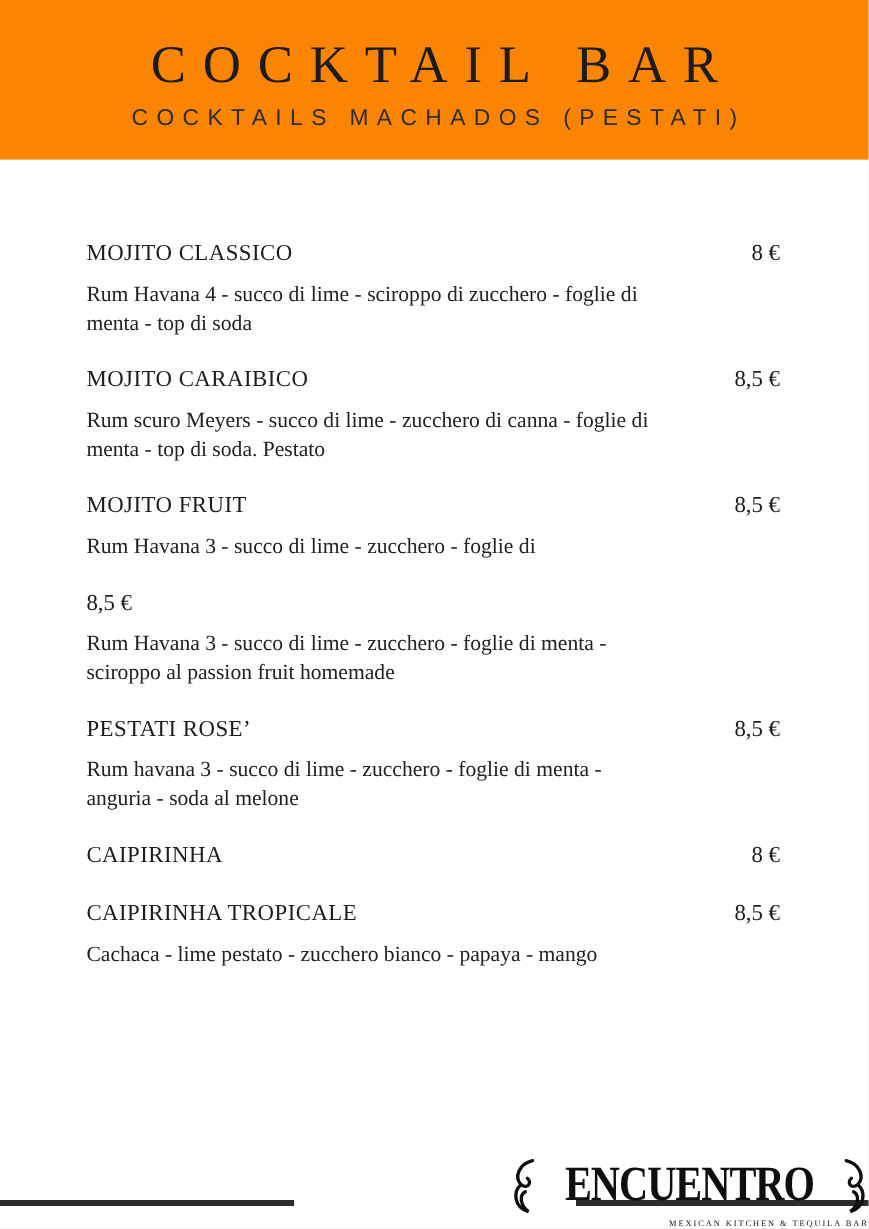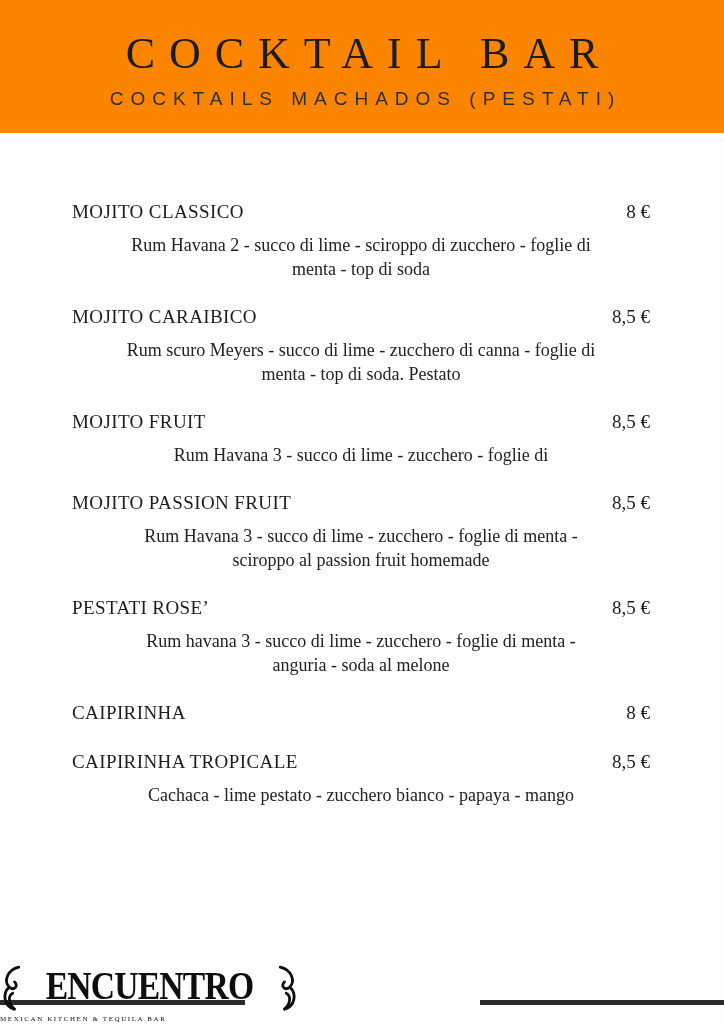"MOJITO CLASSICO" .menu-item { text-align: center -> none }
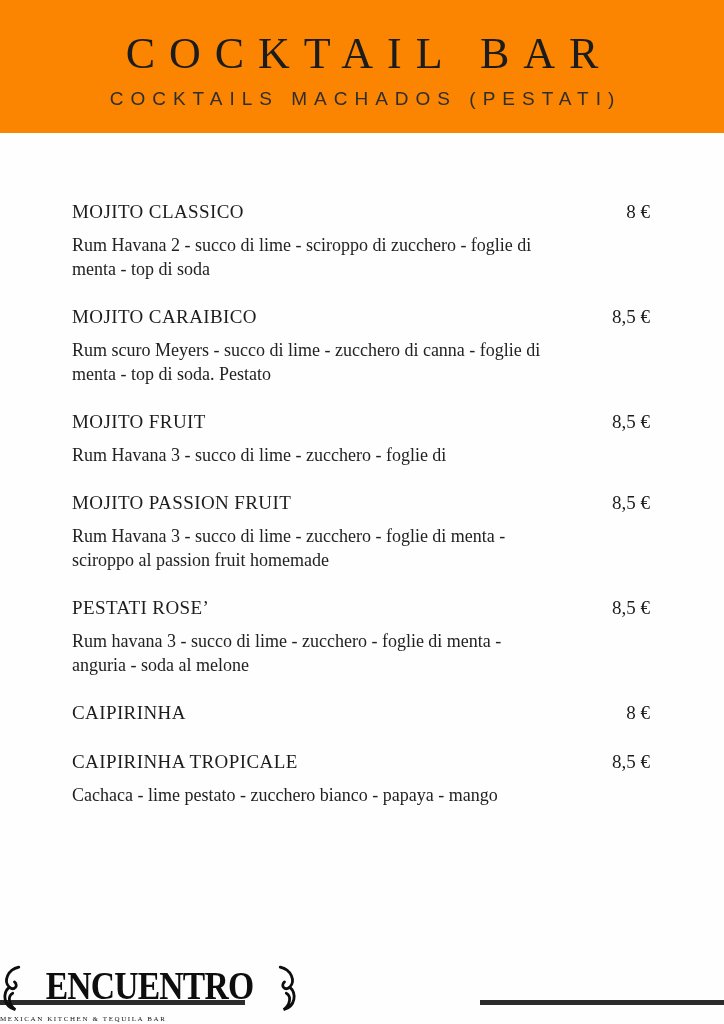"Rum Havana 2 - succo" span.desc-line { text: 2 -> 4 }
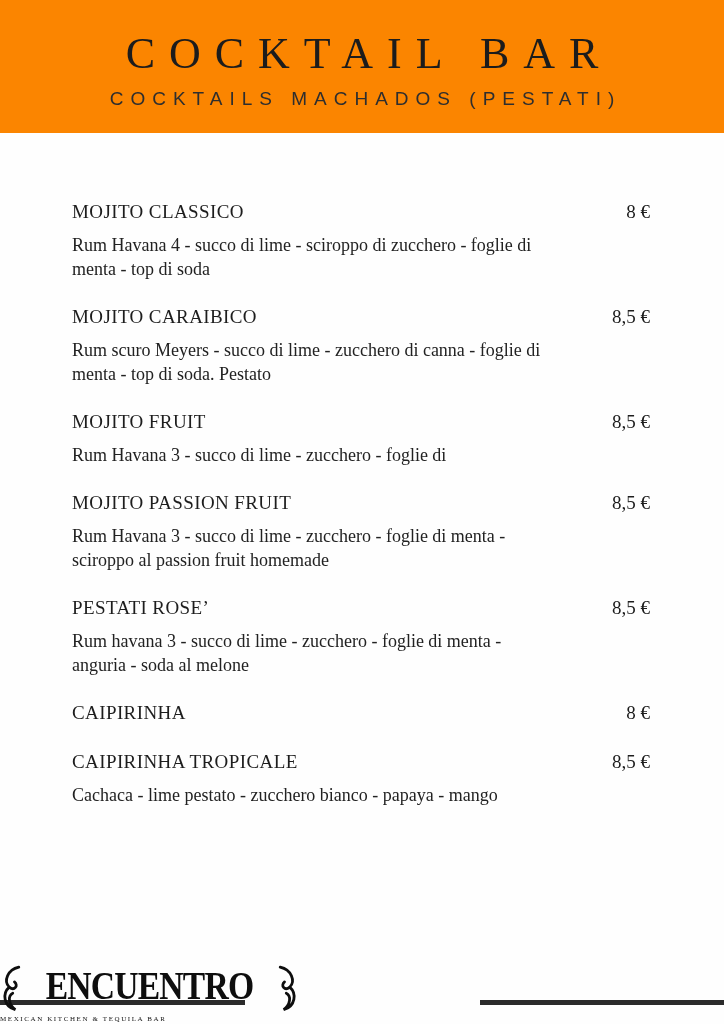"MOJITO PASSION FRUIT" span.item-name { html: <span>MOJITO PASSION FRUIT</span> -> none }
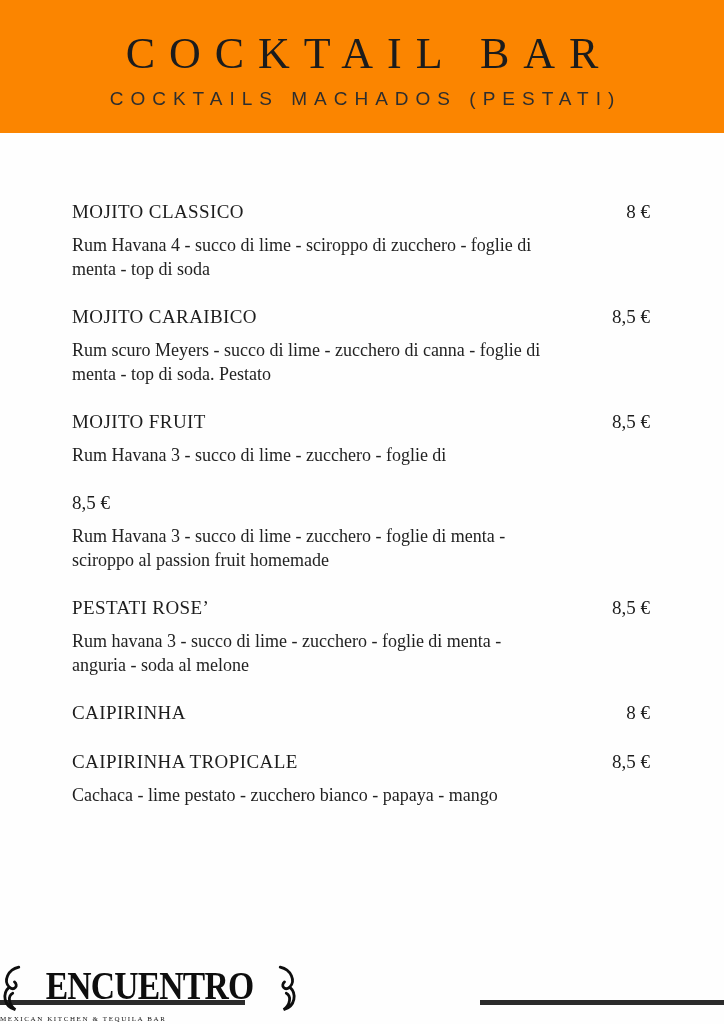"ENCUENTRO" .brand { align-items: flex-start -> flex-end }
